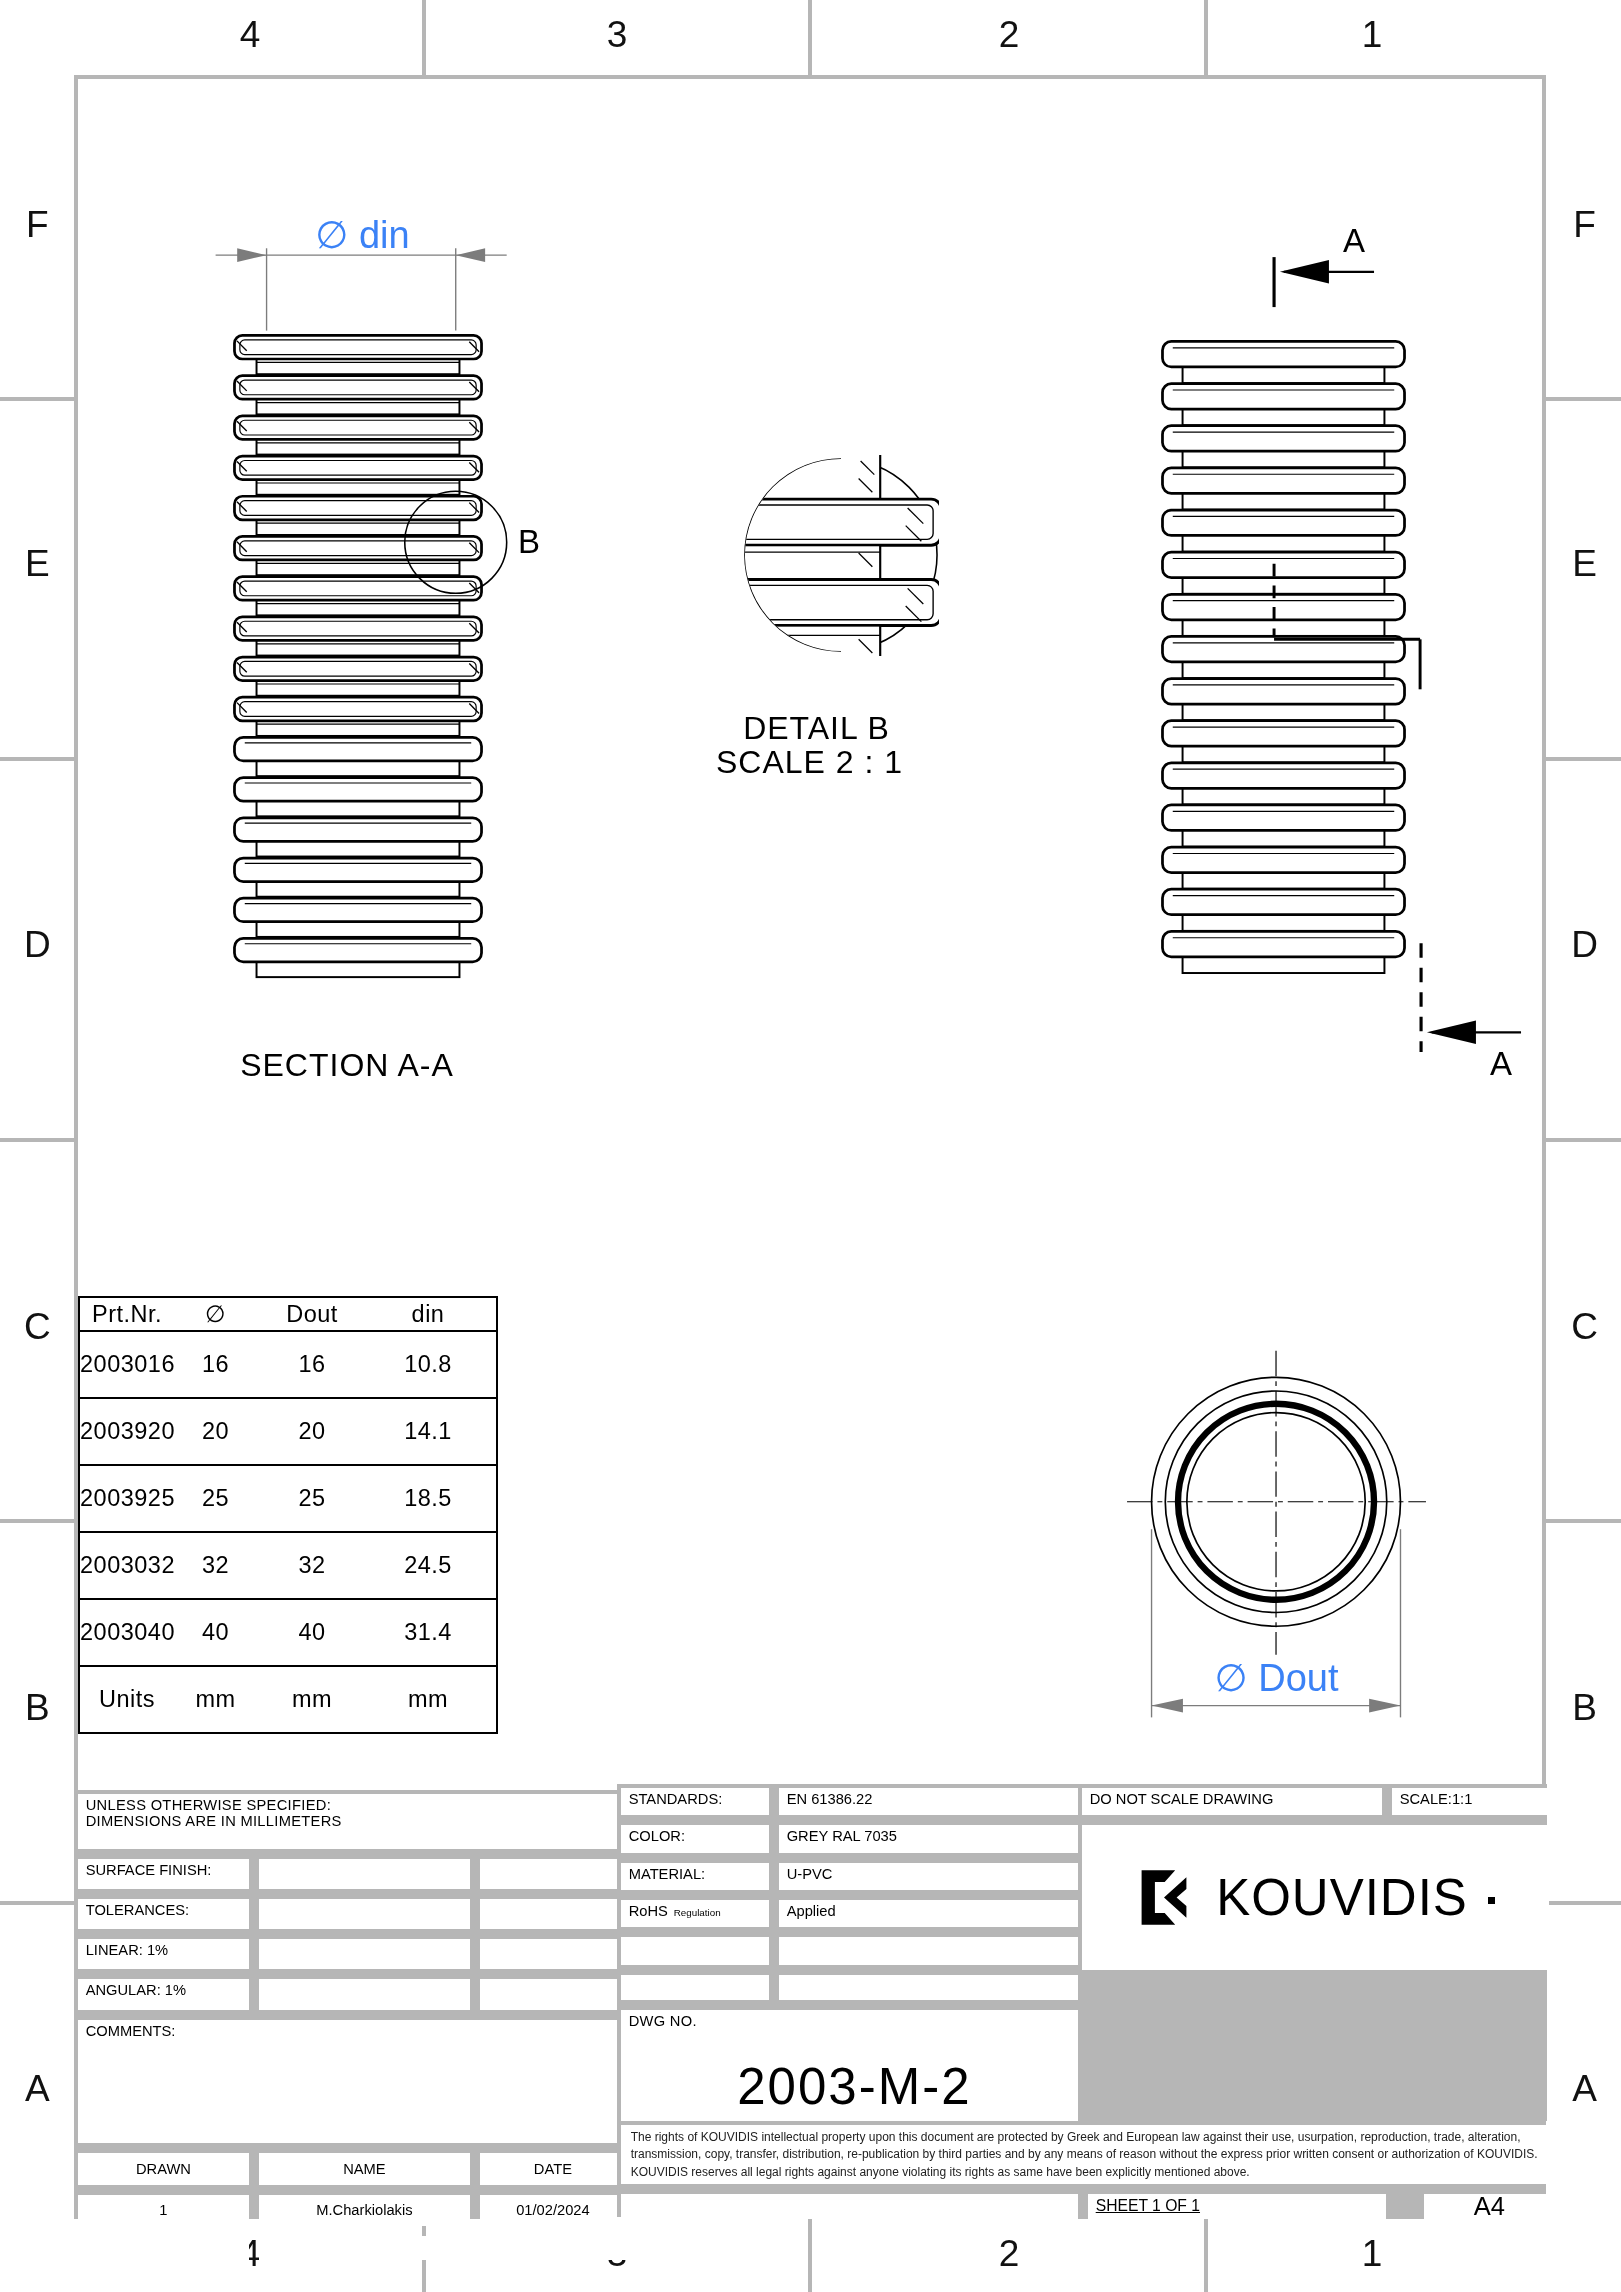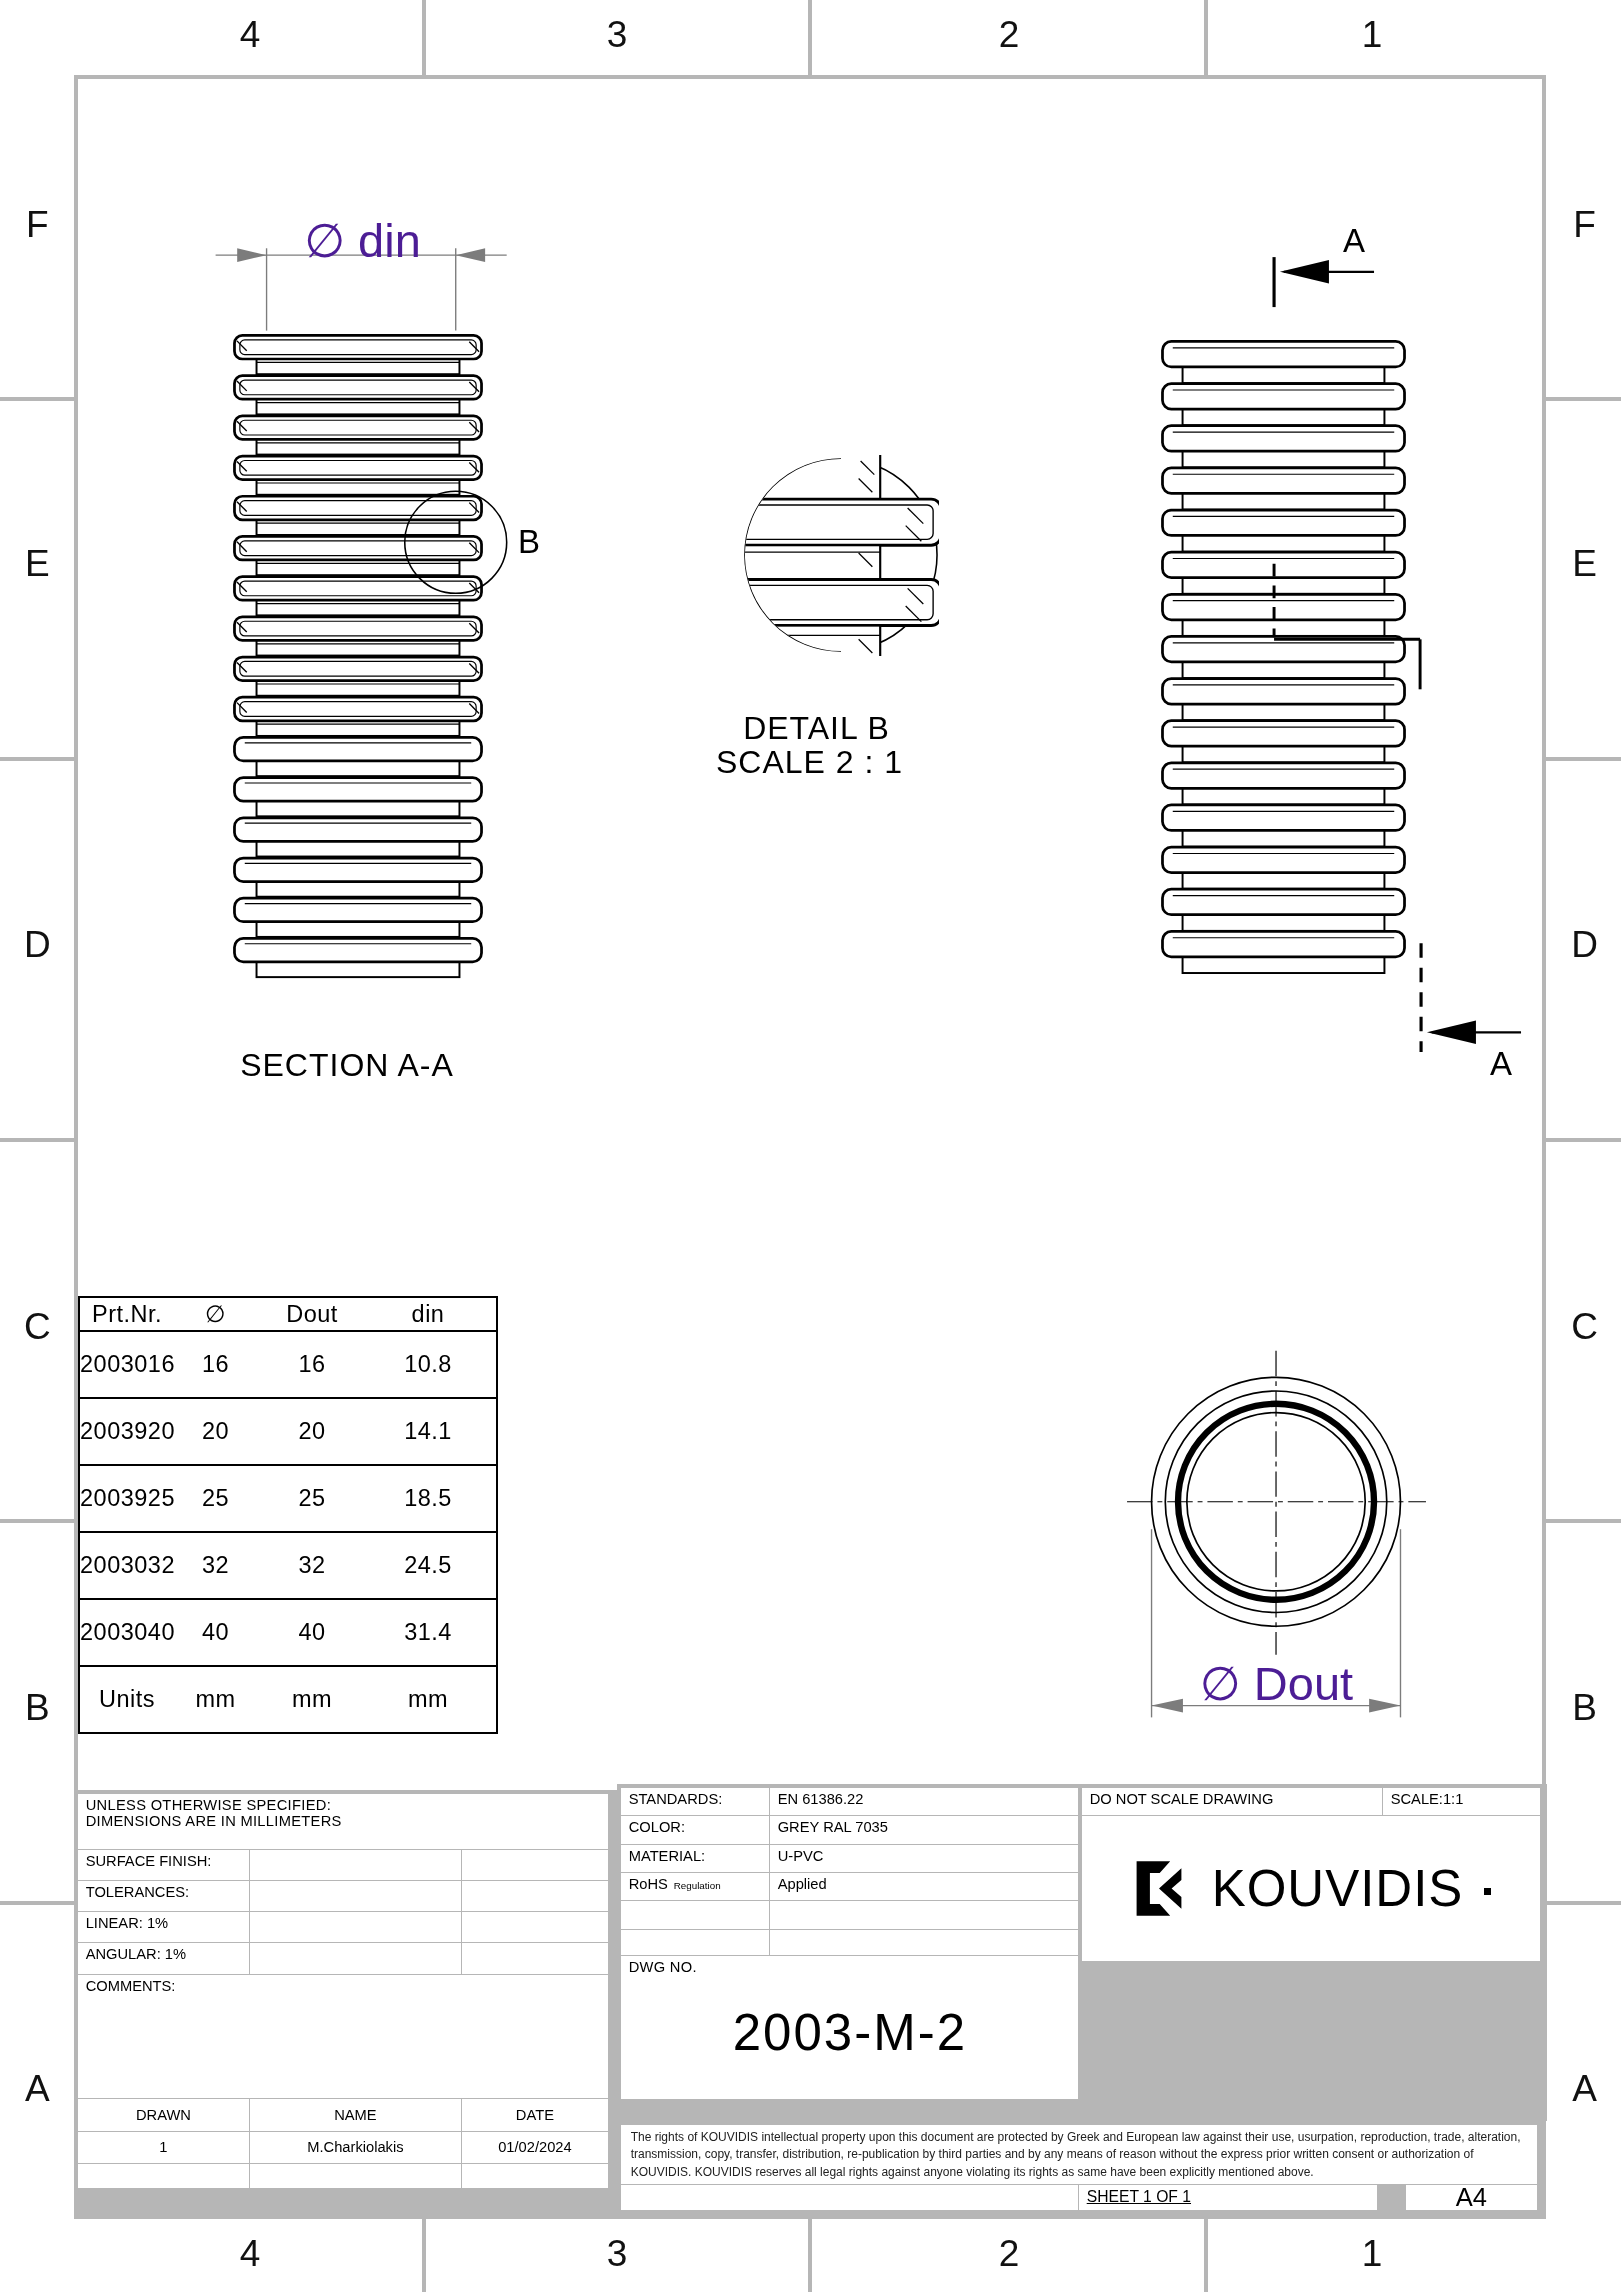"∅ din" .dimlabel { color: #4c1d95 -> #3b82f6; font-size: 47px -> 38px }
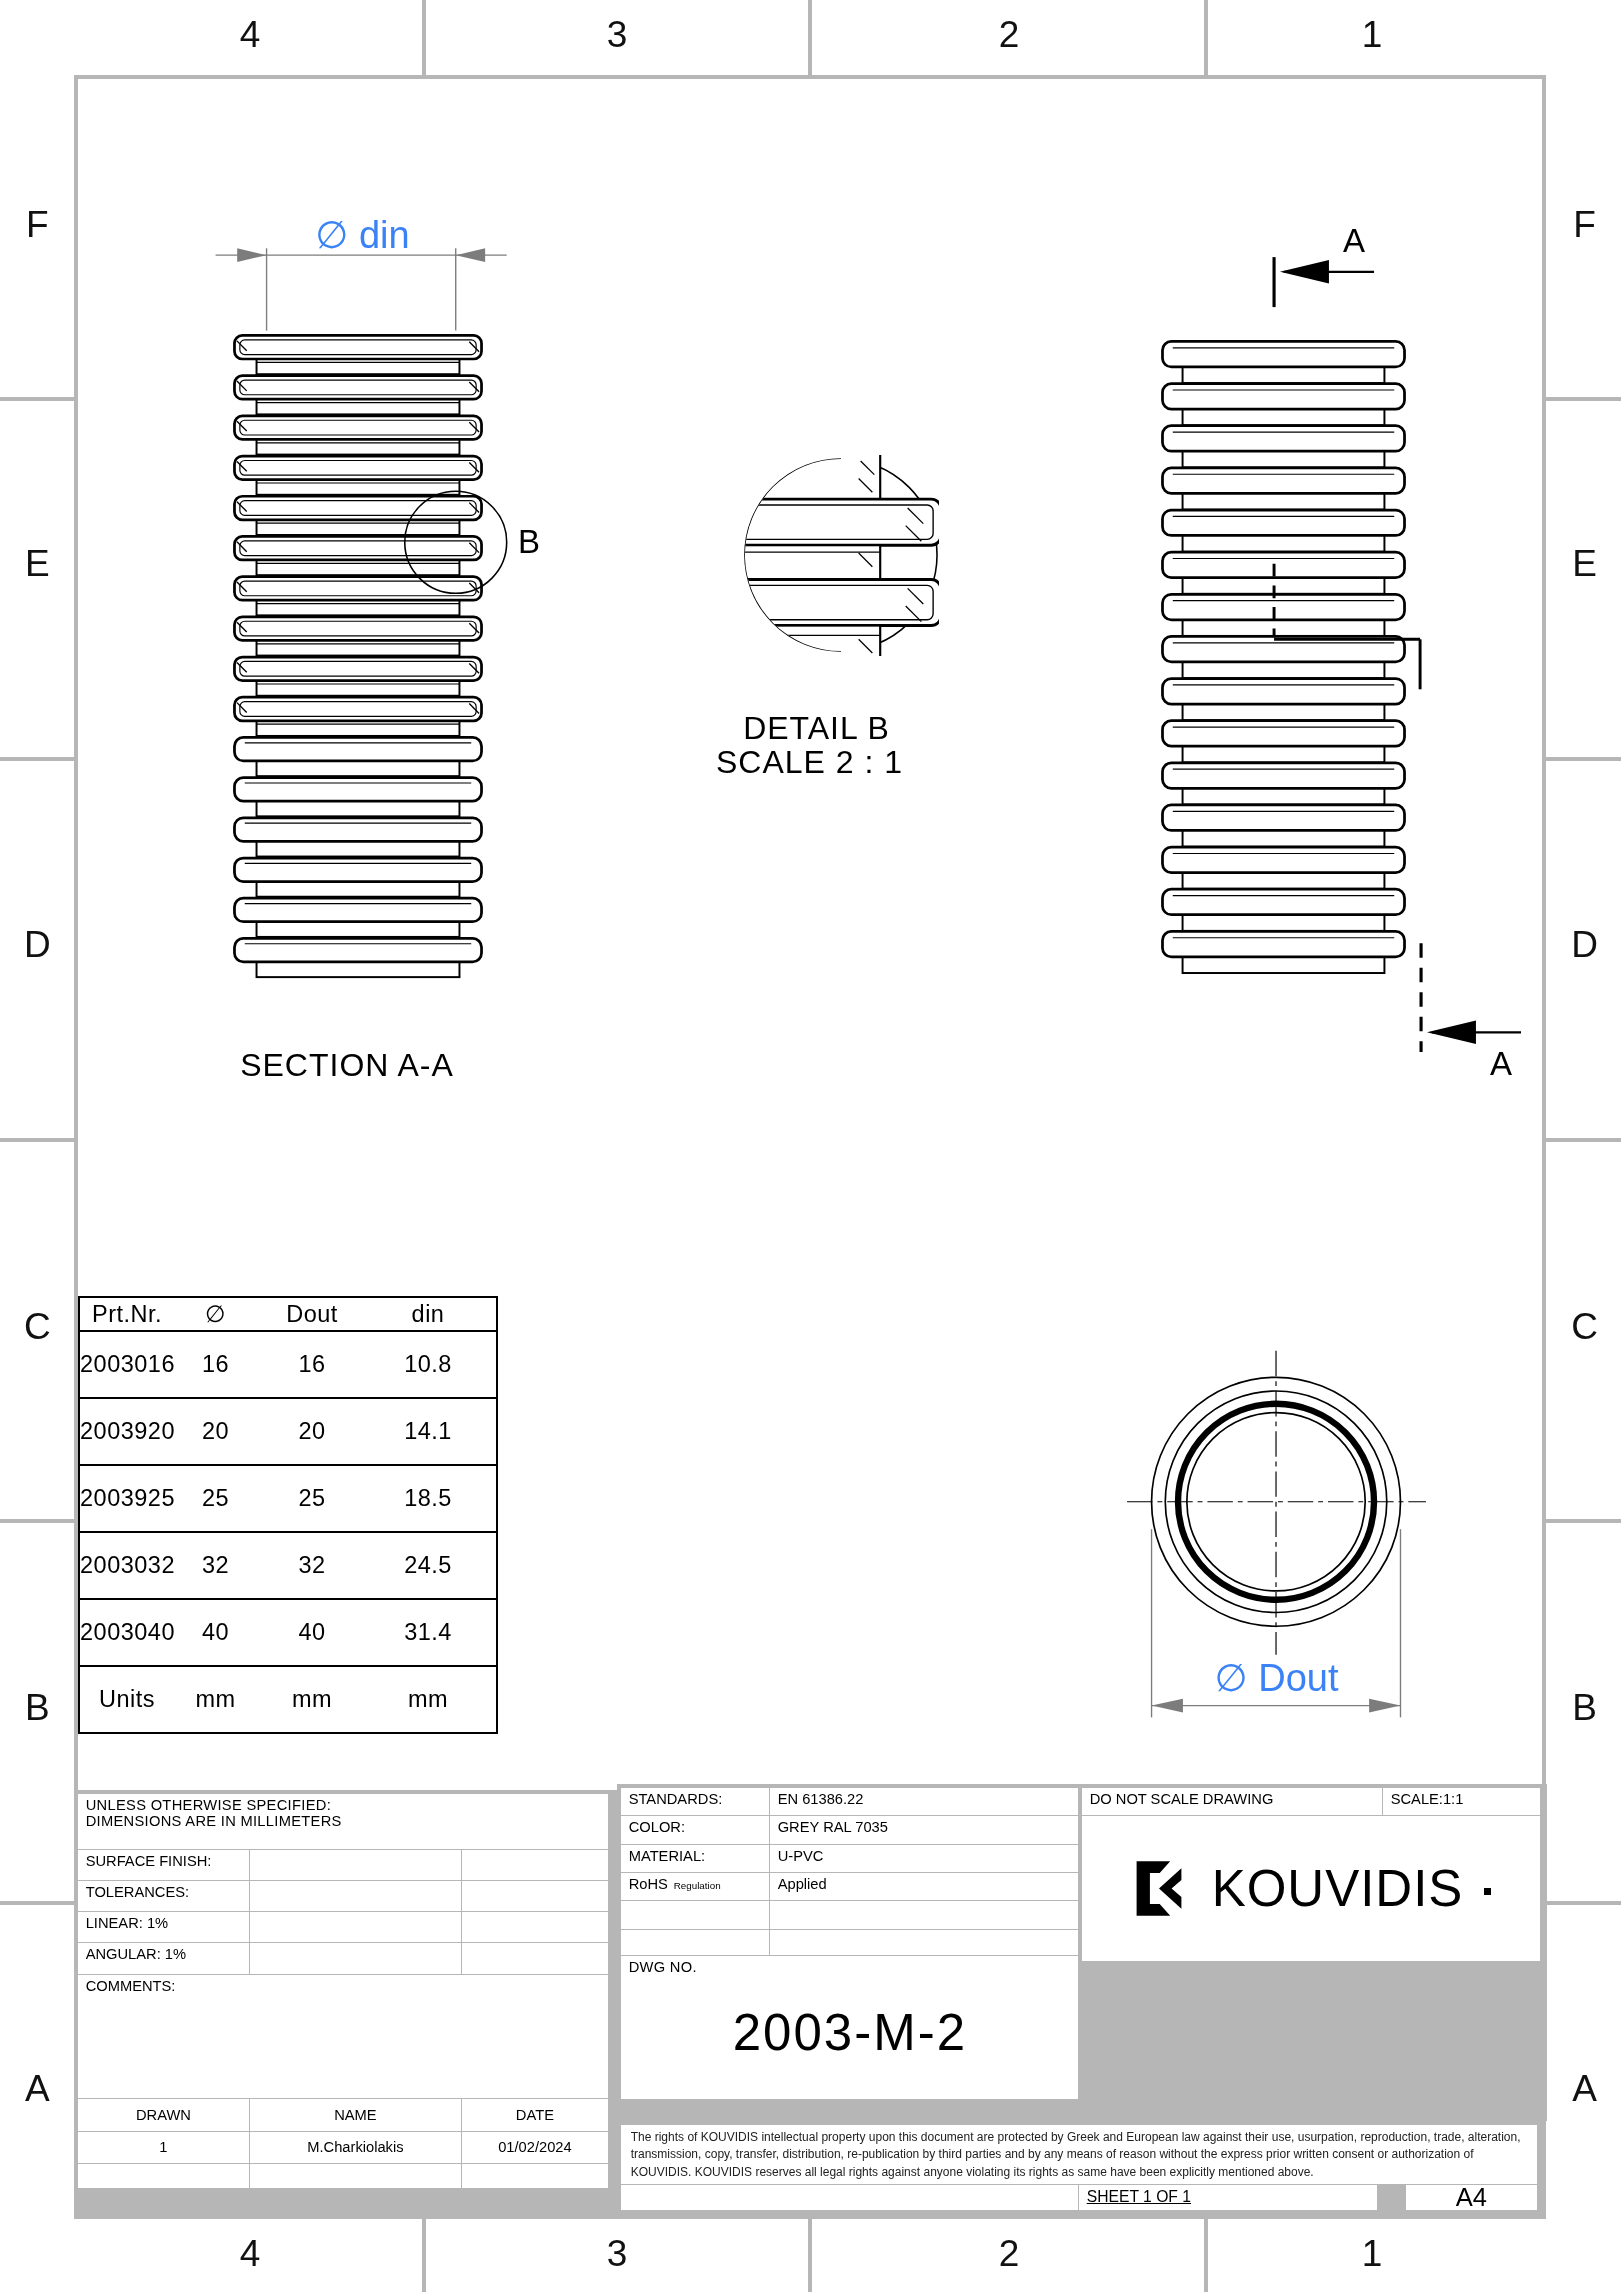"UNLESS OTHERWISE SPECIFIED:" .tbgrid { gap: 1px -> 10px }
